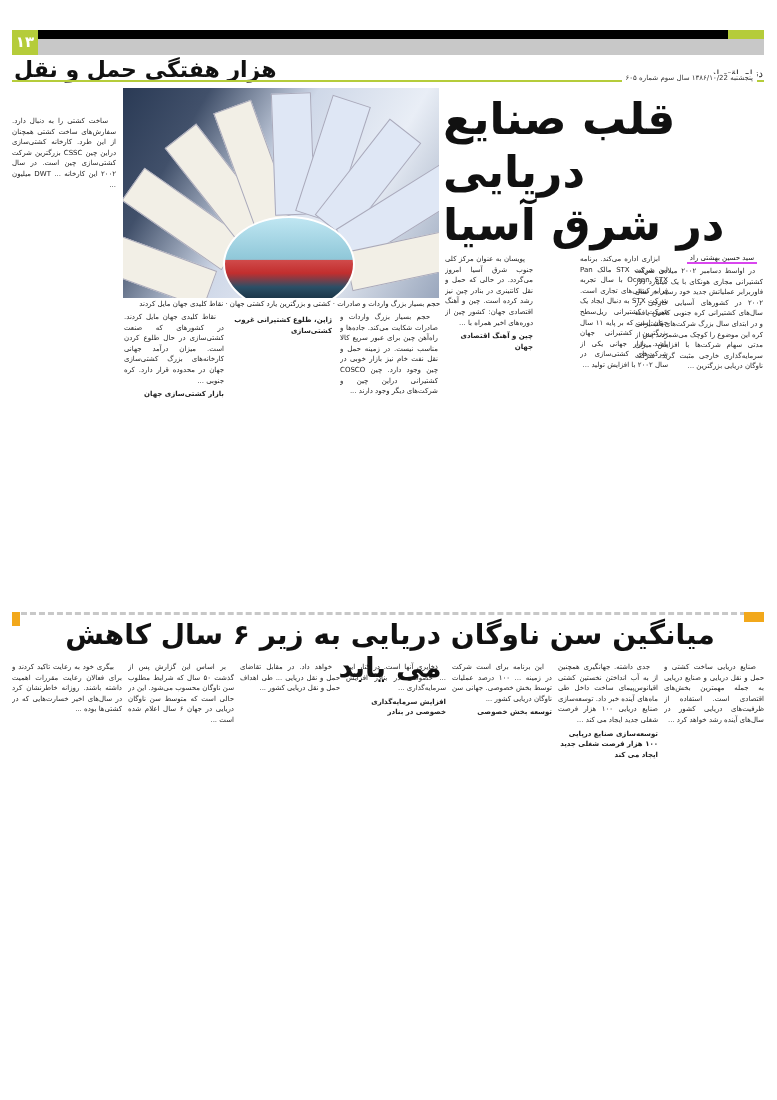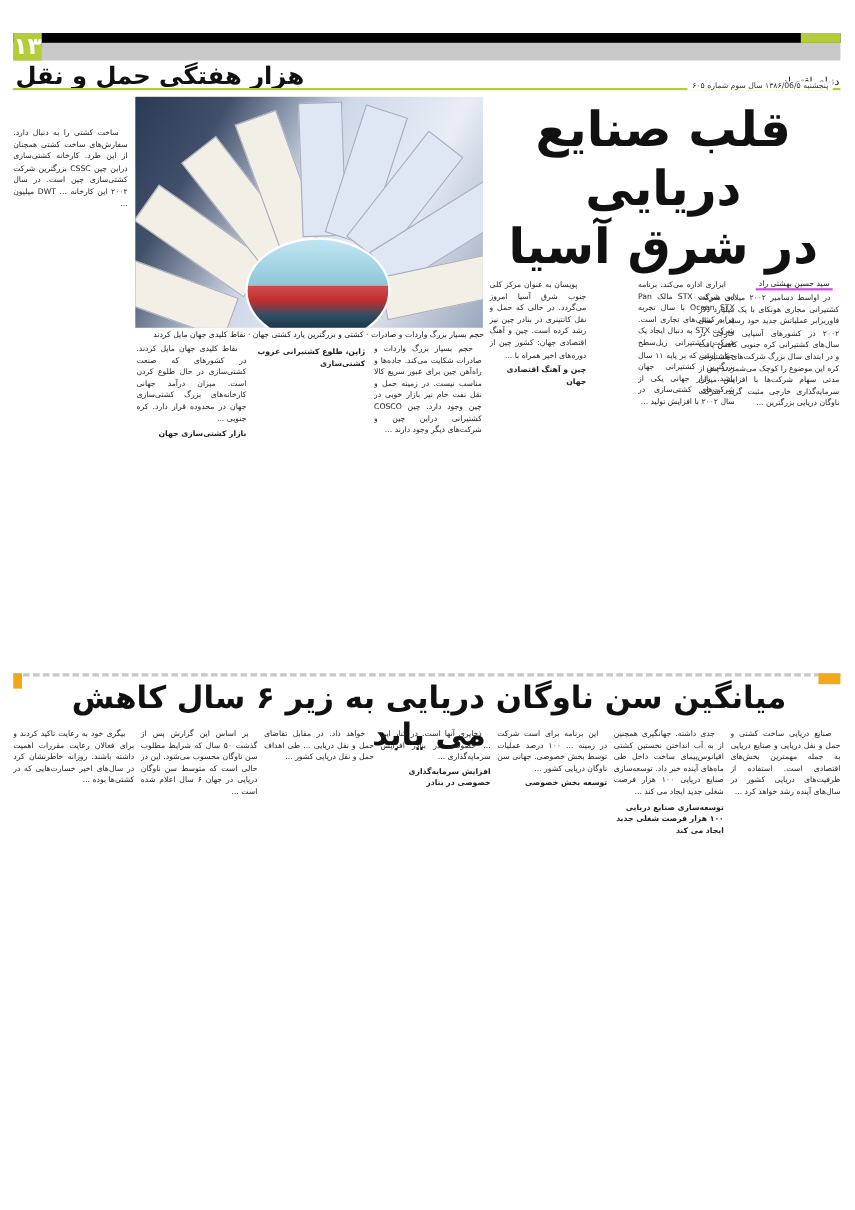"۱۳" .pgnum { font-size: 21px -> 15px }
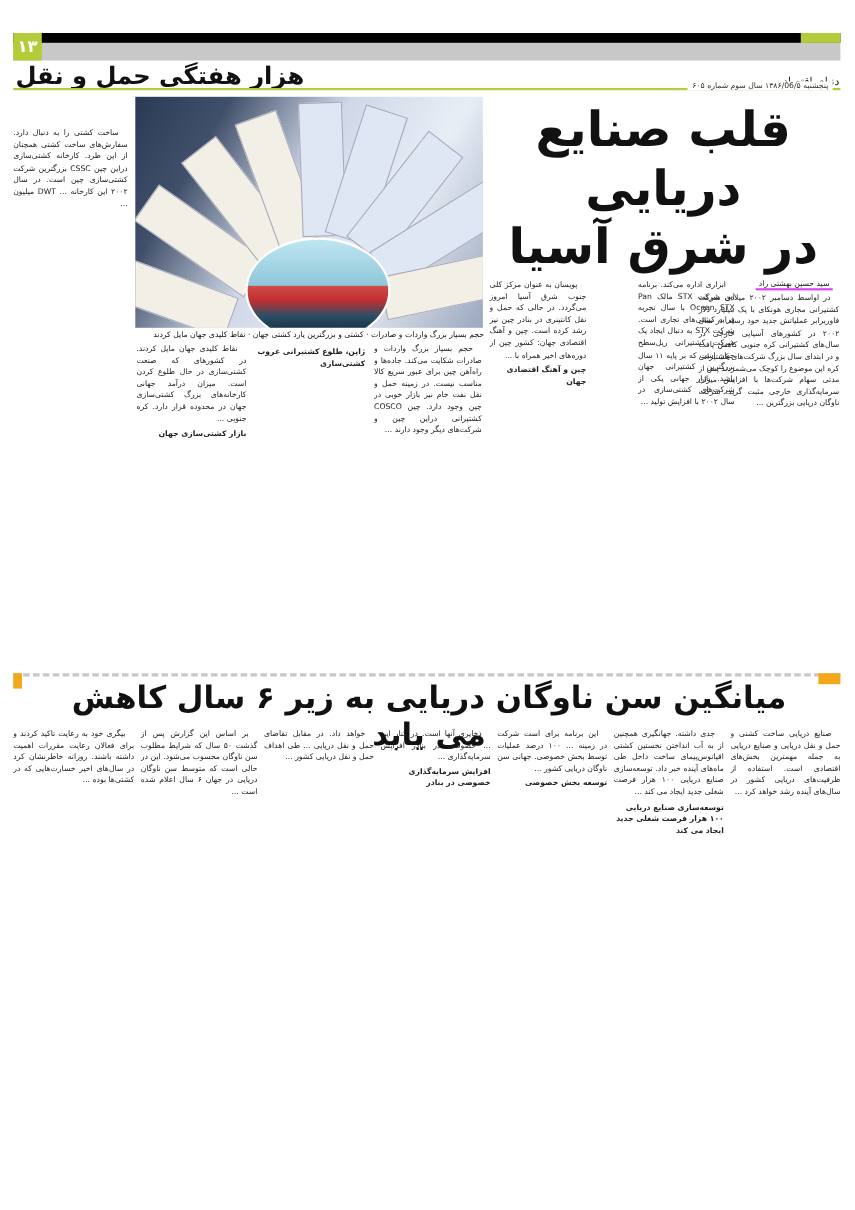"پنجشنبه ۱۳۸۶/06/۵ سال سوم شماره" div.abs { text: ۱۳۸۶/06/۵ -> ۱۳۸۶/۱۰/22 }
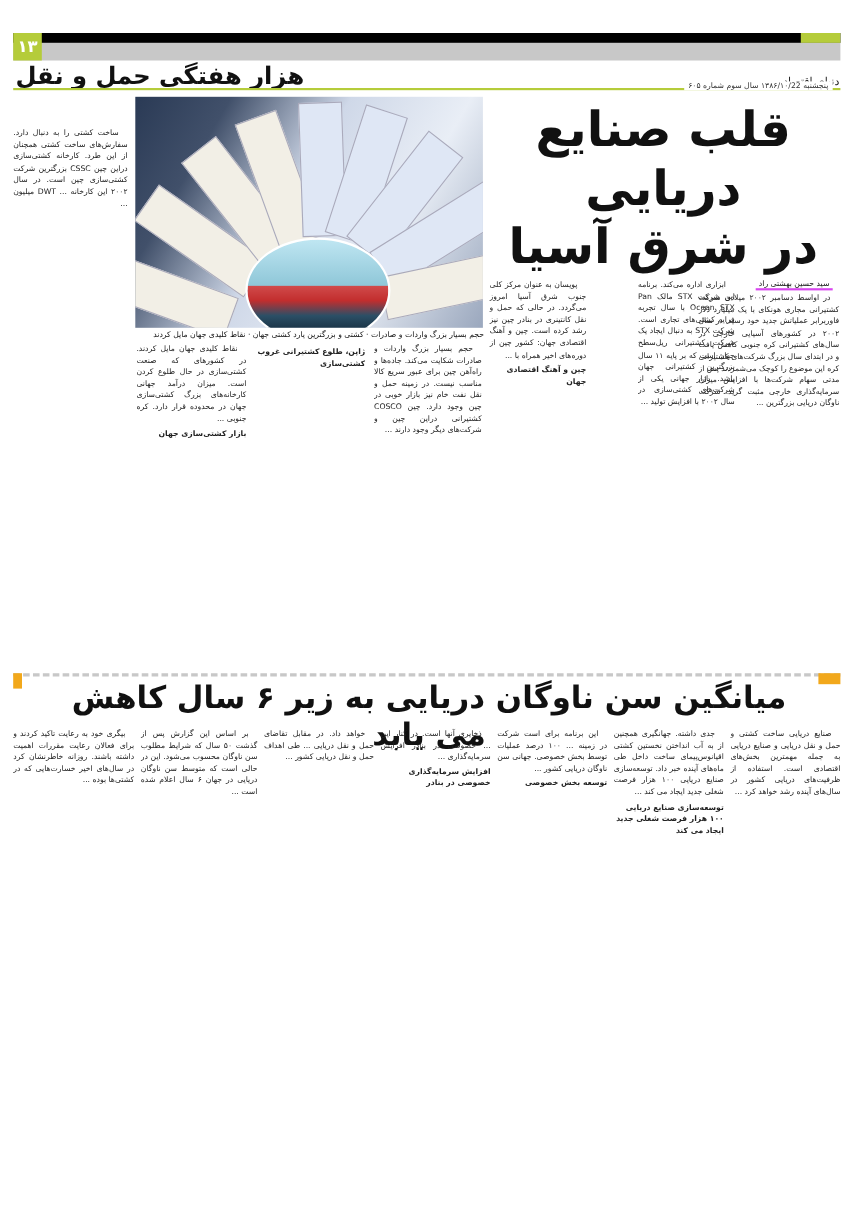"قلب صنایع دریایی" .hl1 { text-align: center -> left }
